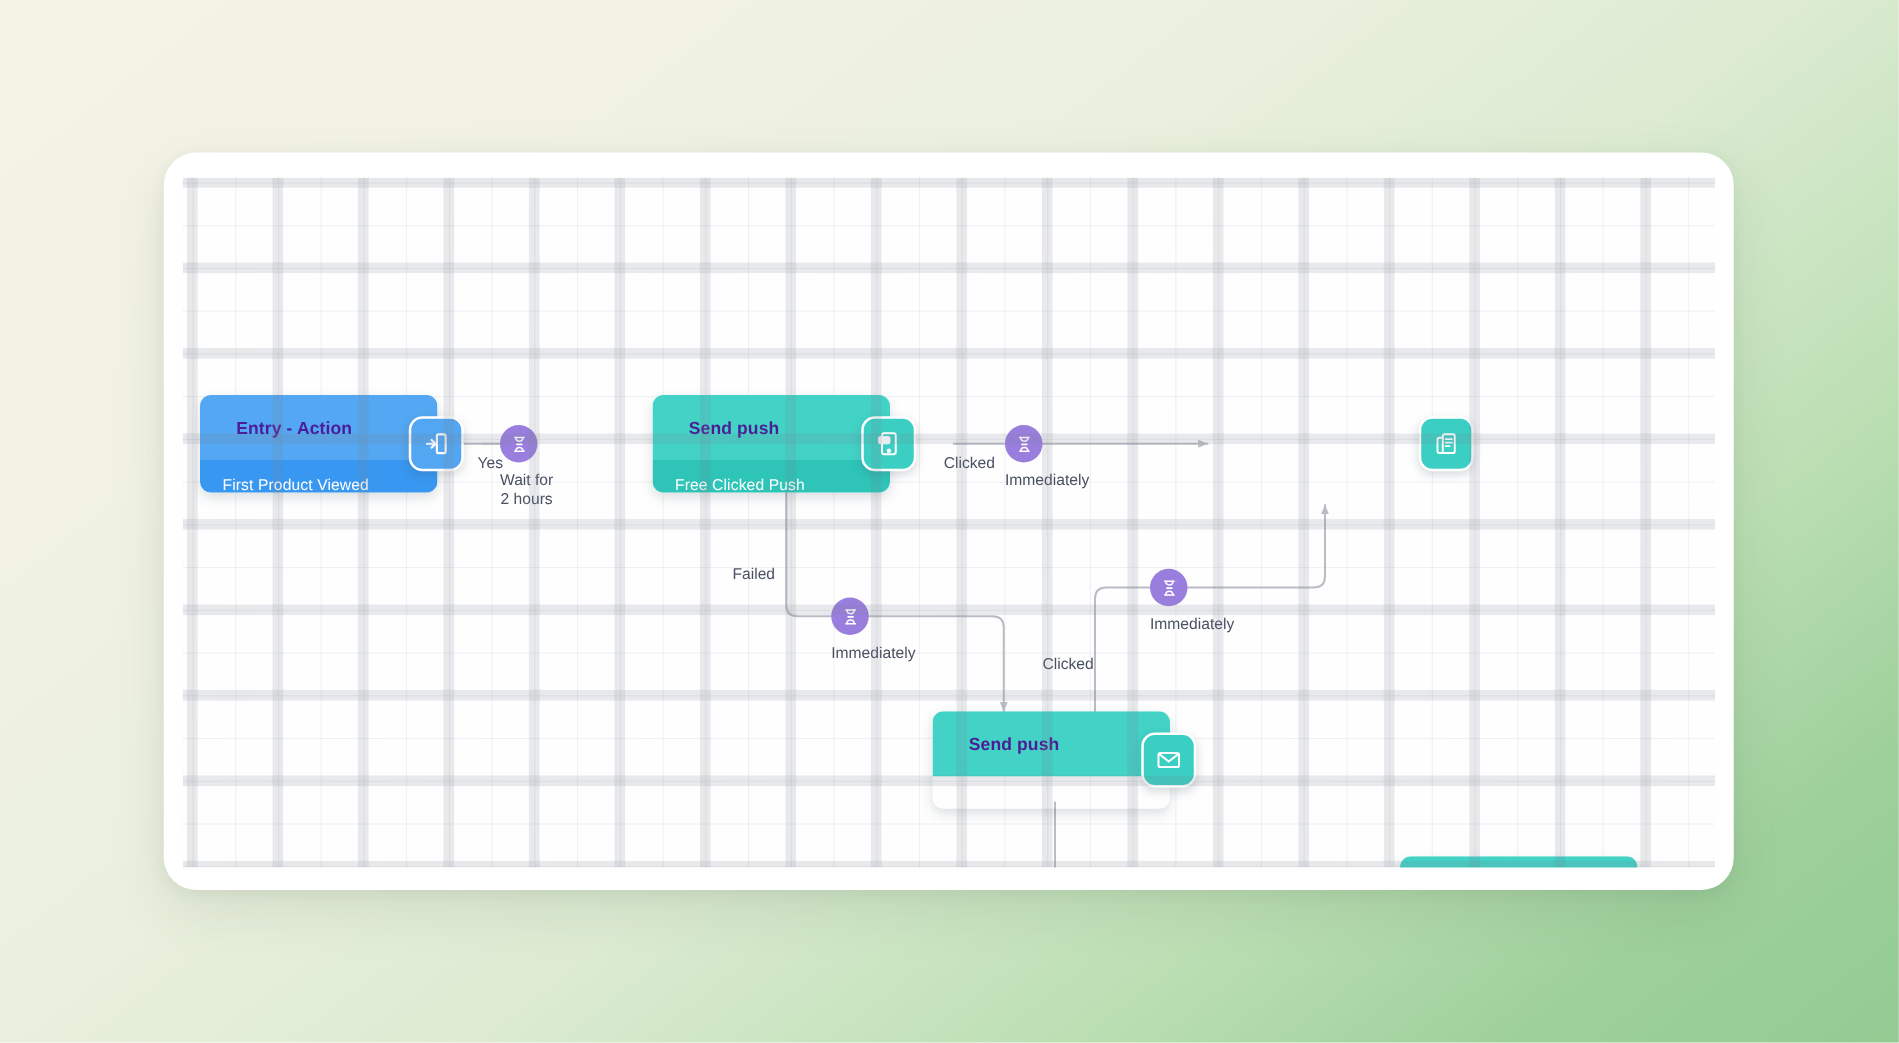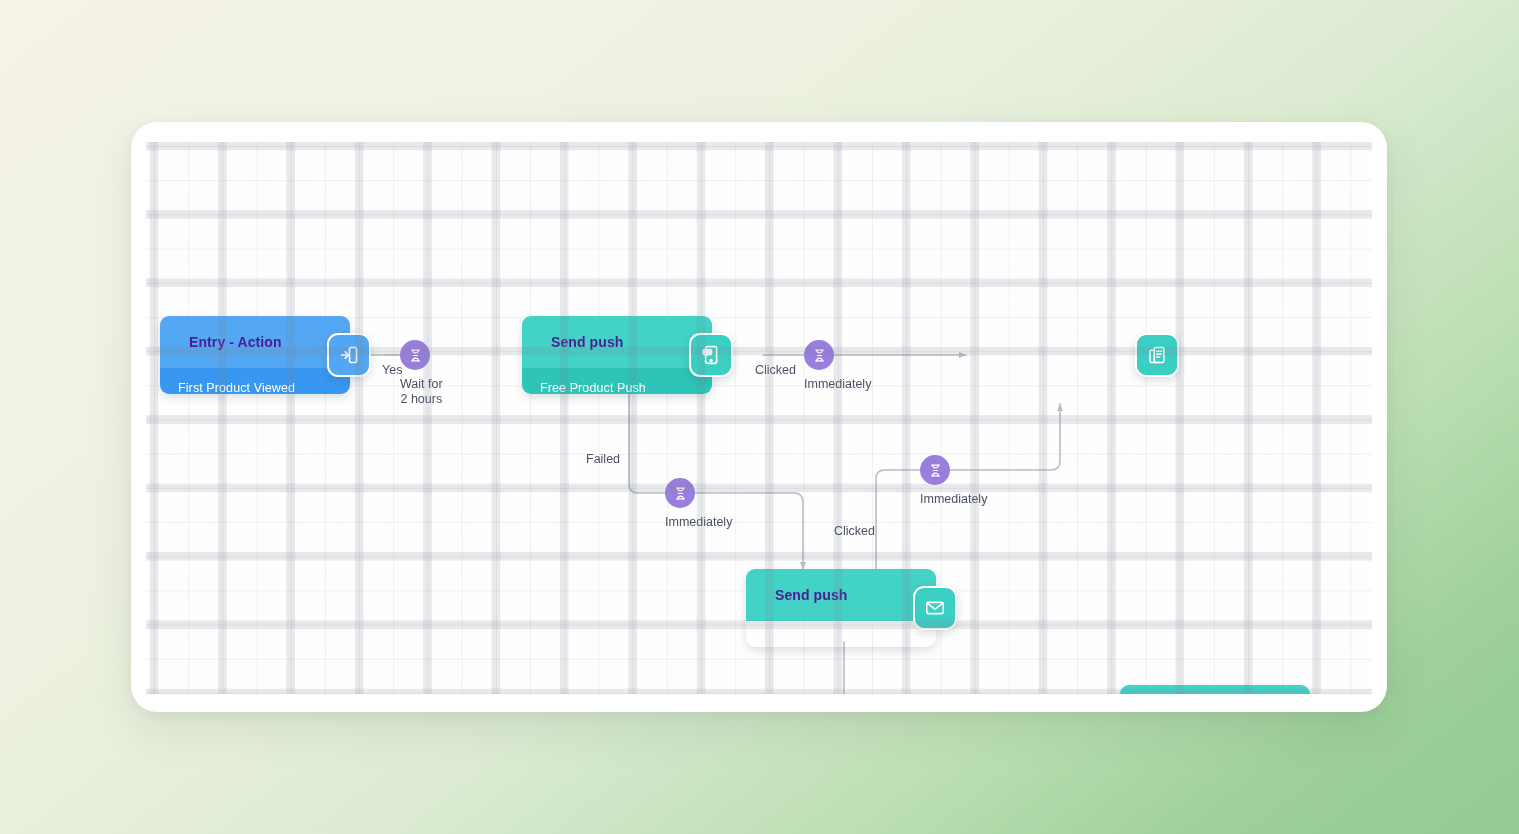"Free Product Push" div.node-body { text: Product -> Clicked }
